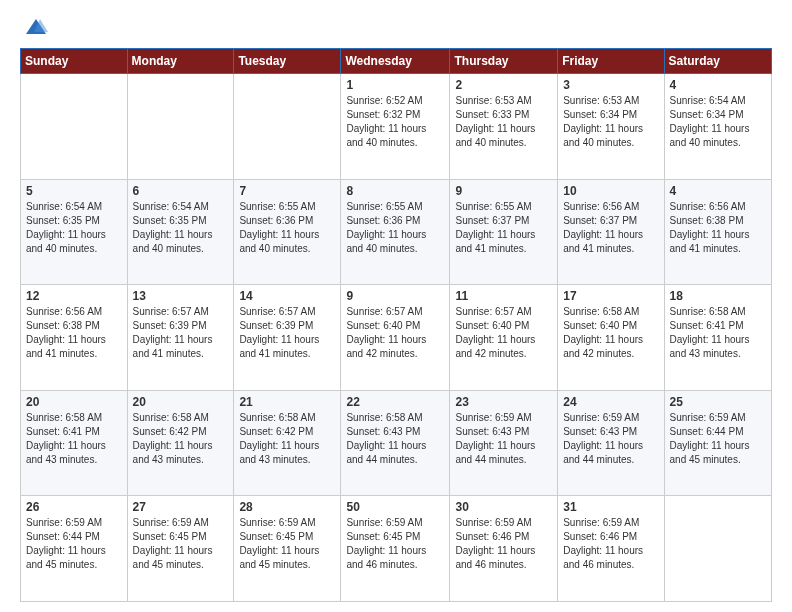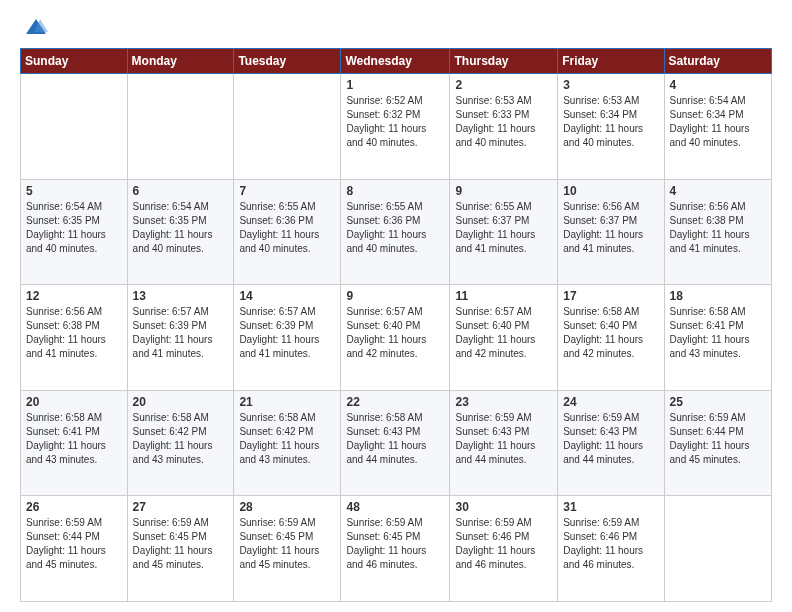"48" div.day-num { text: 48 -> 50 }
